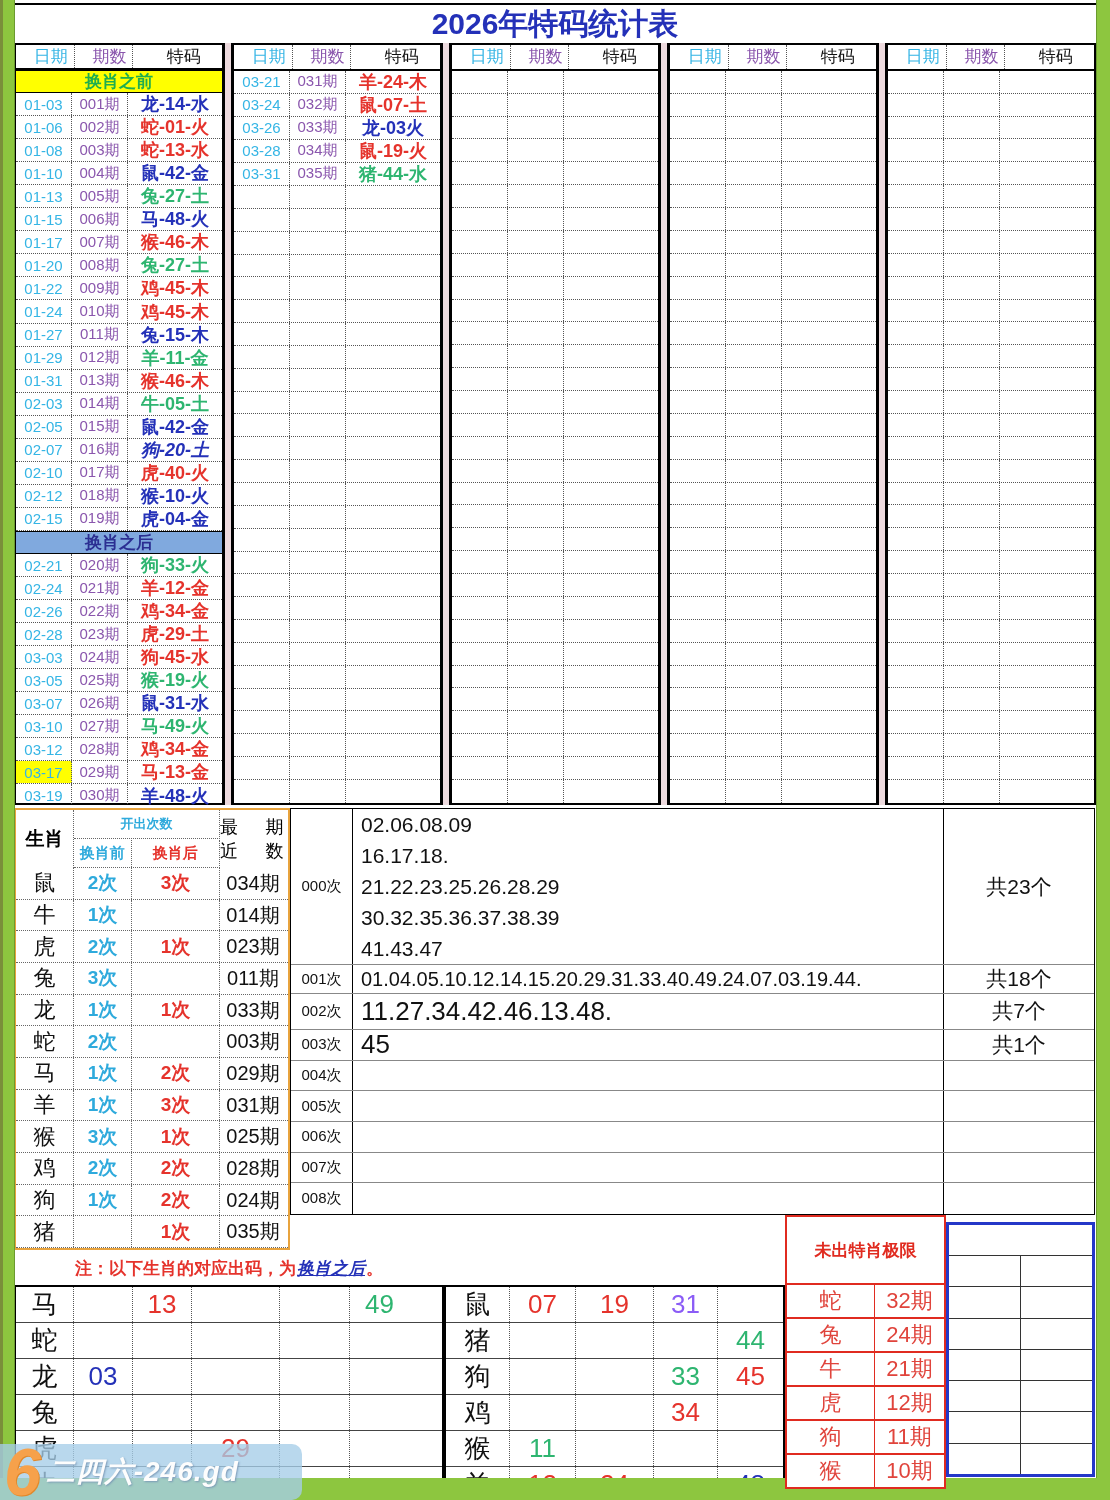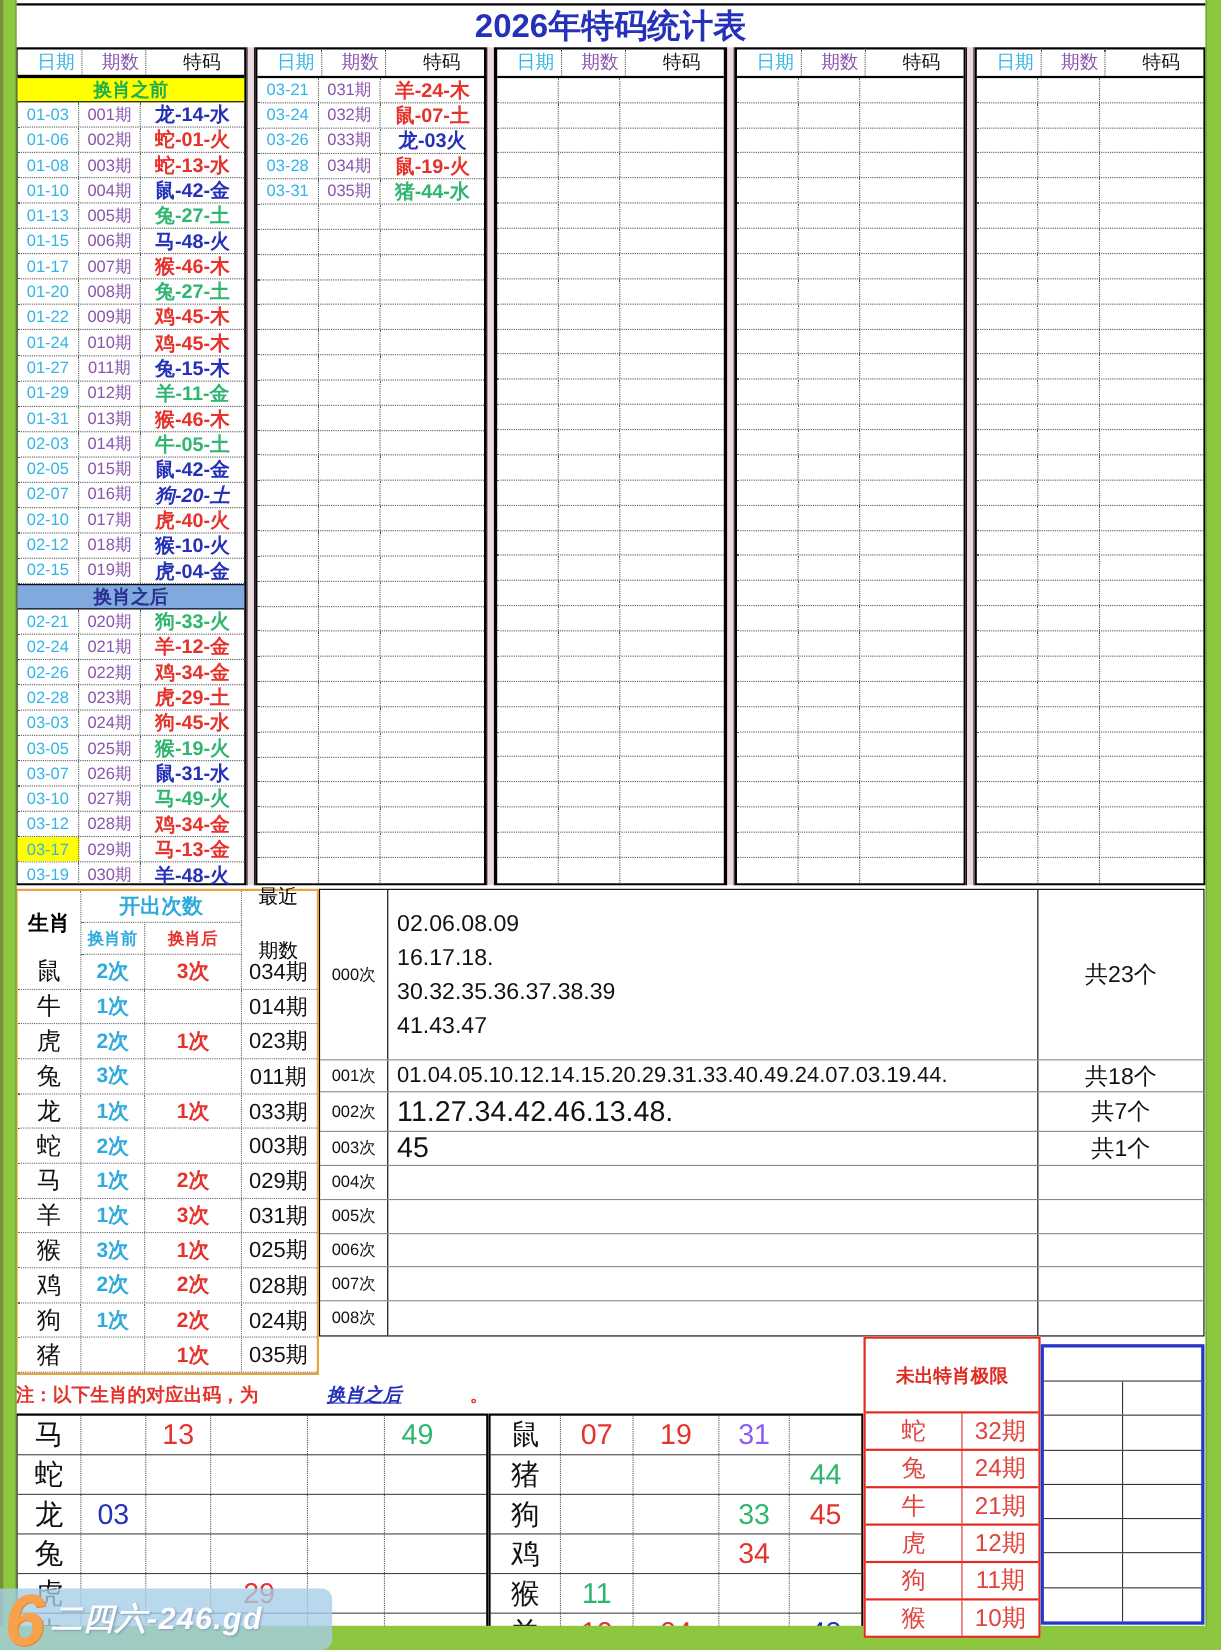"开出次数" div.stc { font-size: 19px -> 13px }
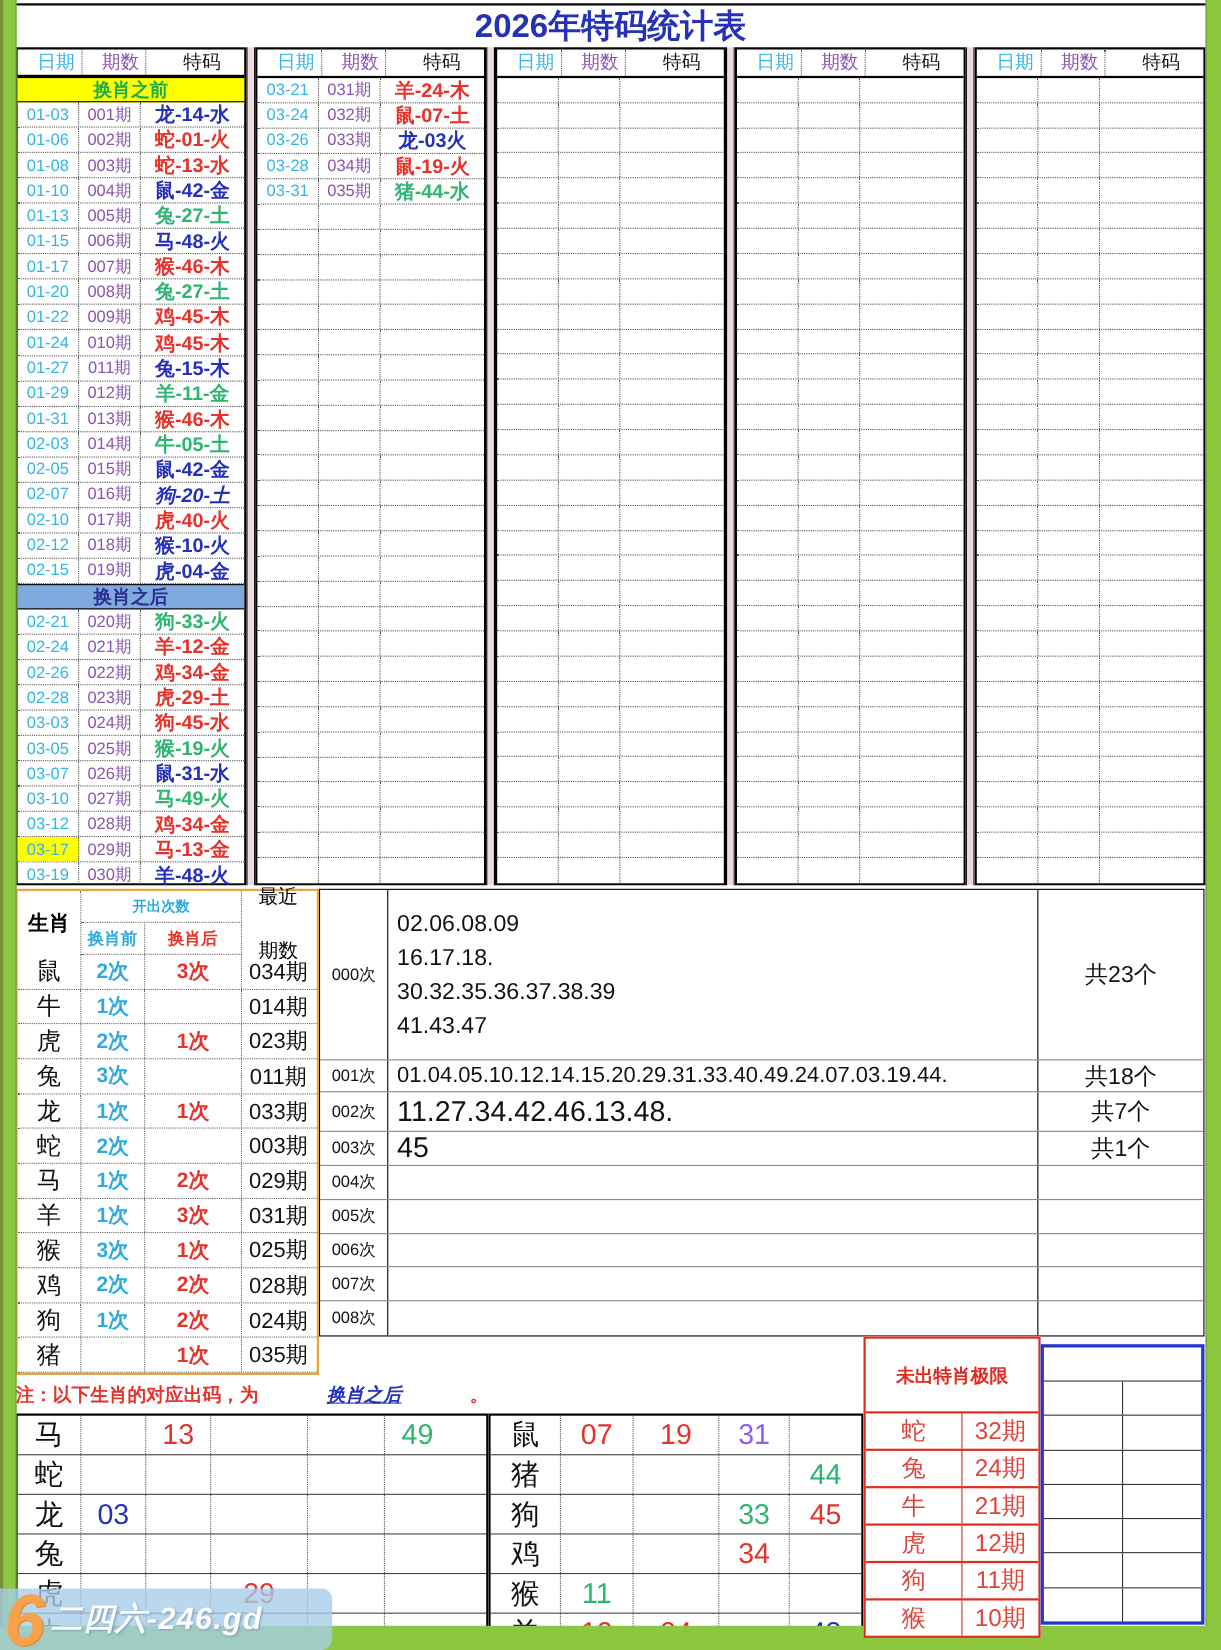"最近" div.stc { flex-direction: column -> row }
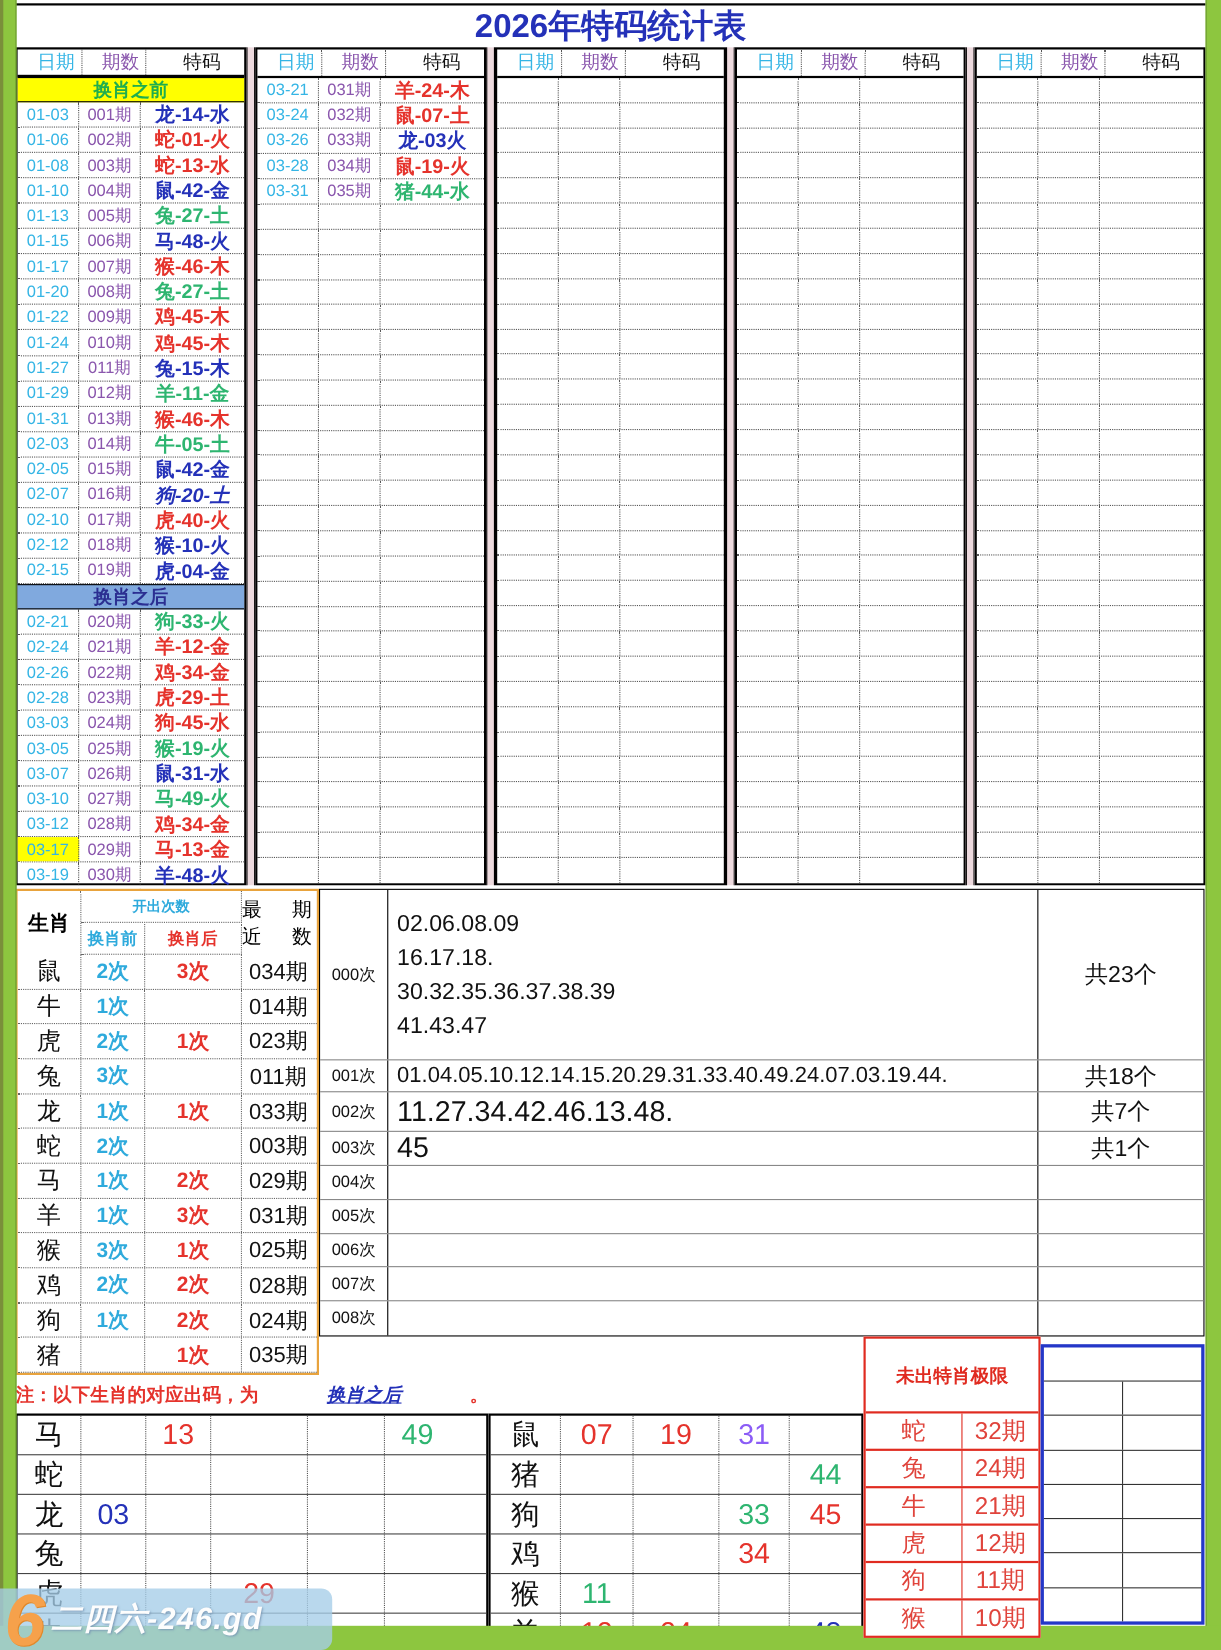"21.22.23.25.26.28.29" div.ln { html: none -> <div>21.22.23.25.26.28.29</div> }
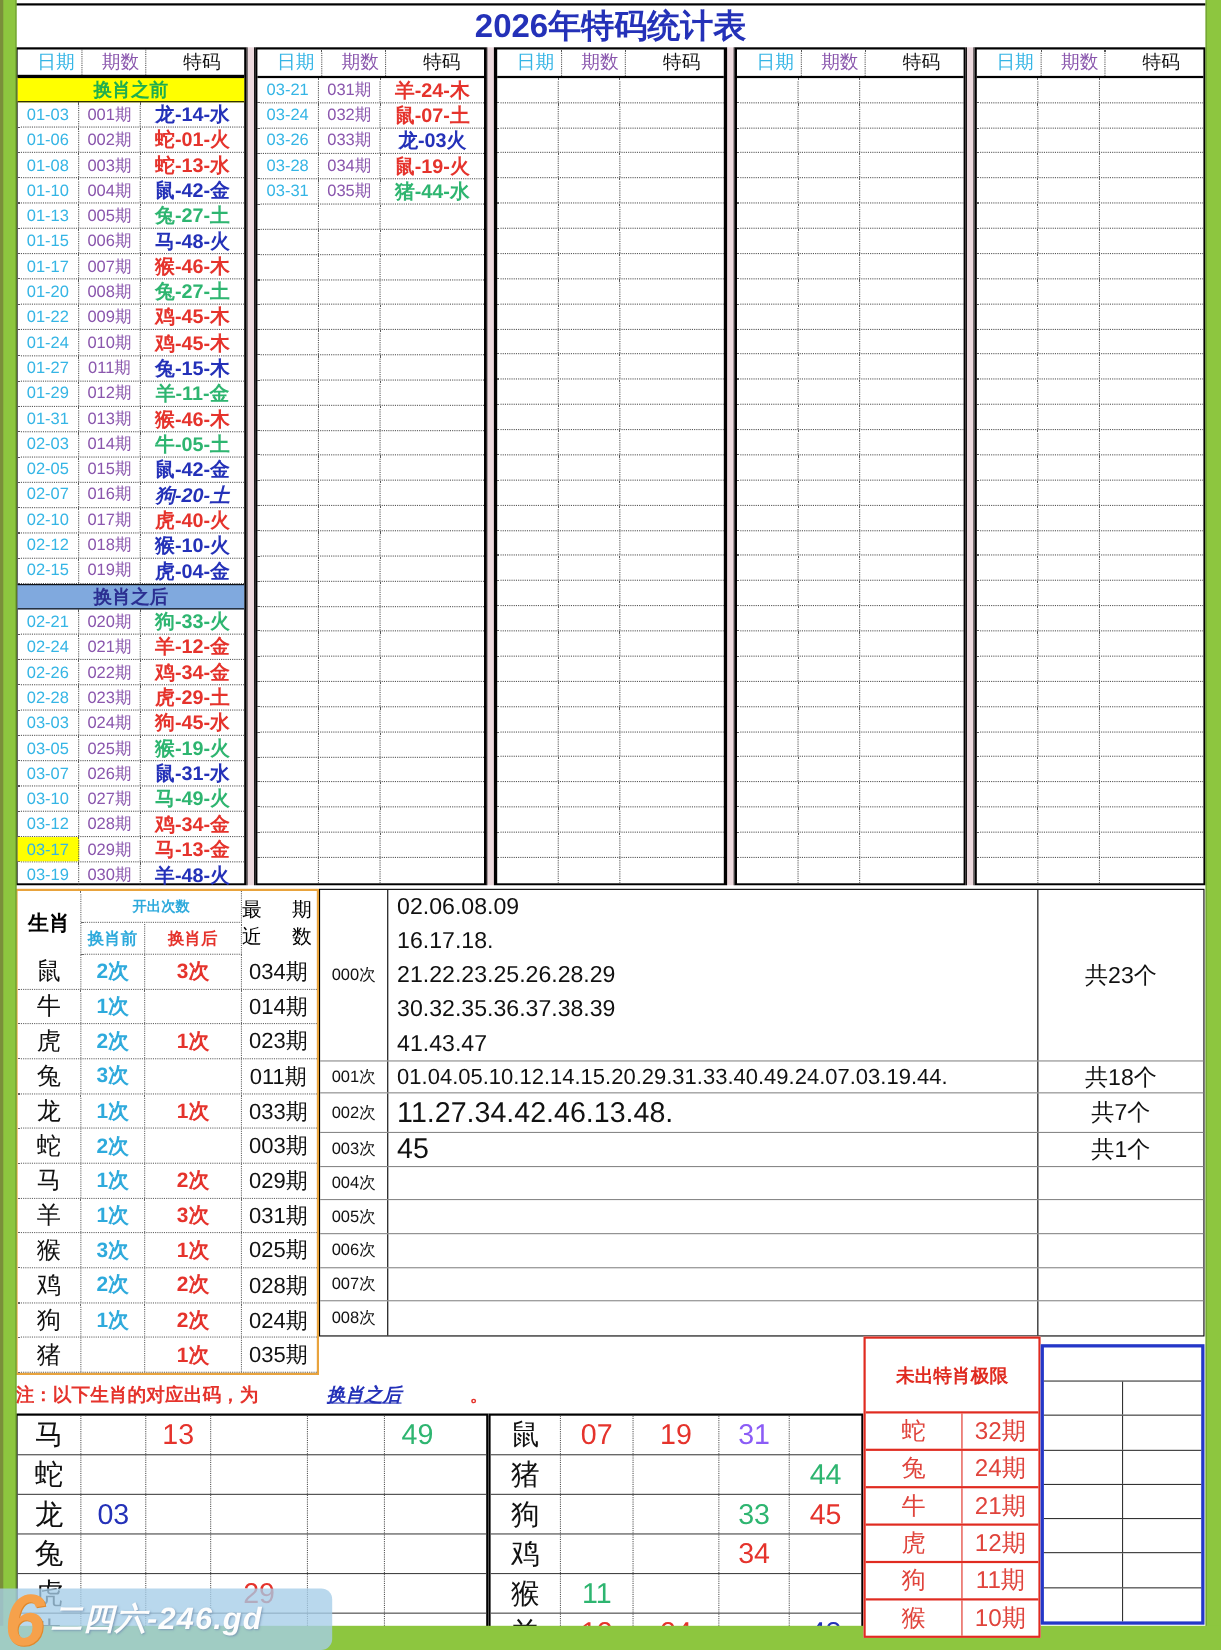"注：以下生肖的对应出码，为" .note { gap: 20px -> none; justify-content: space-between -> center }
